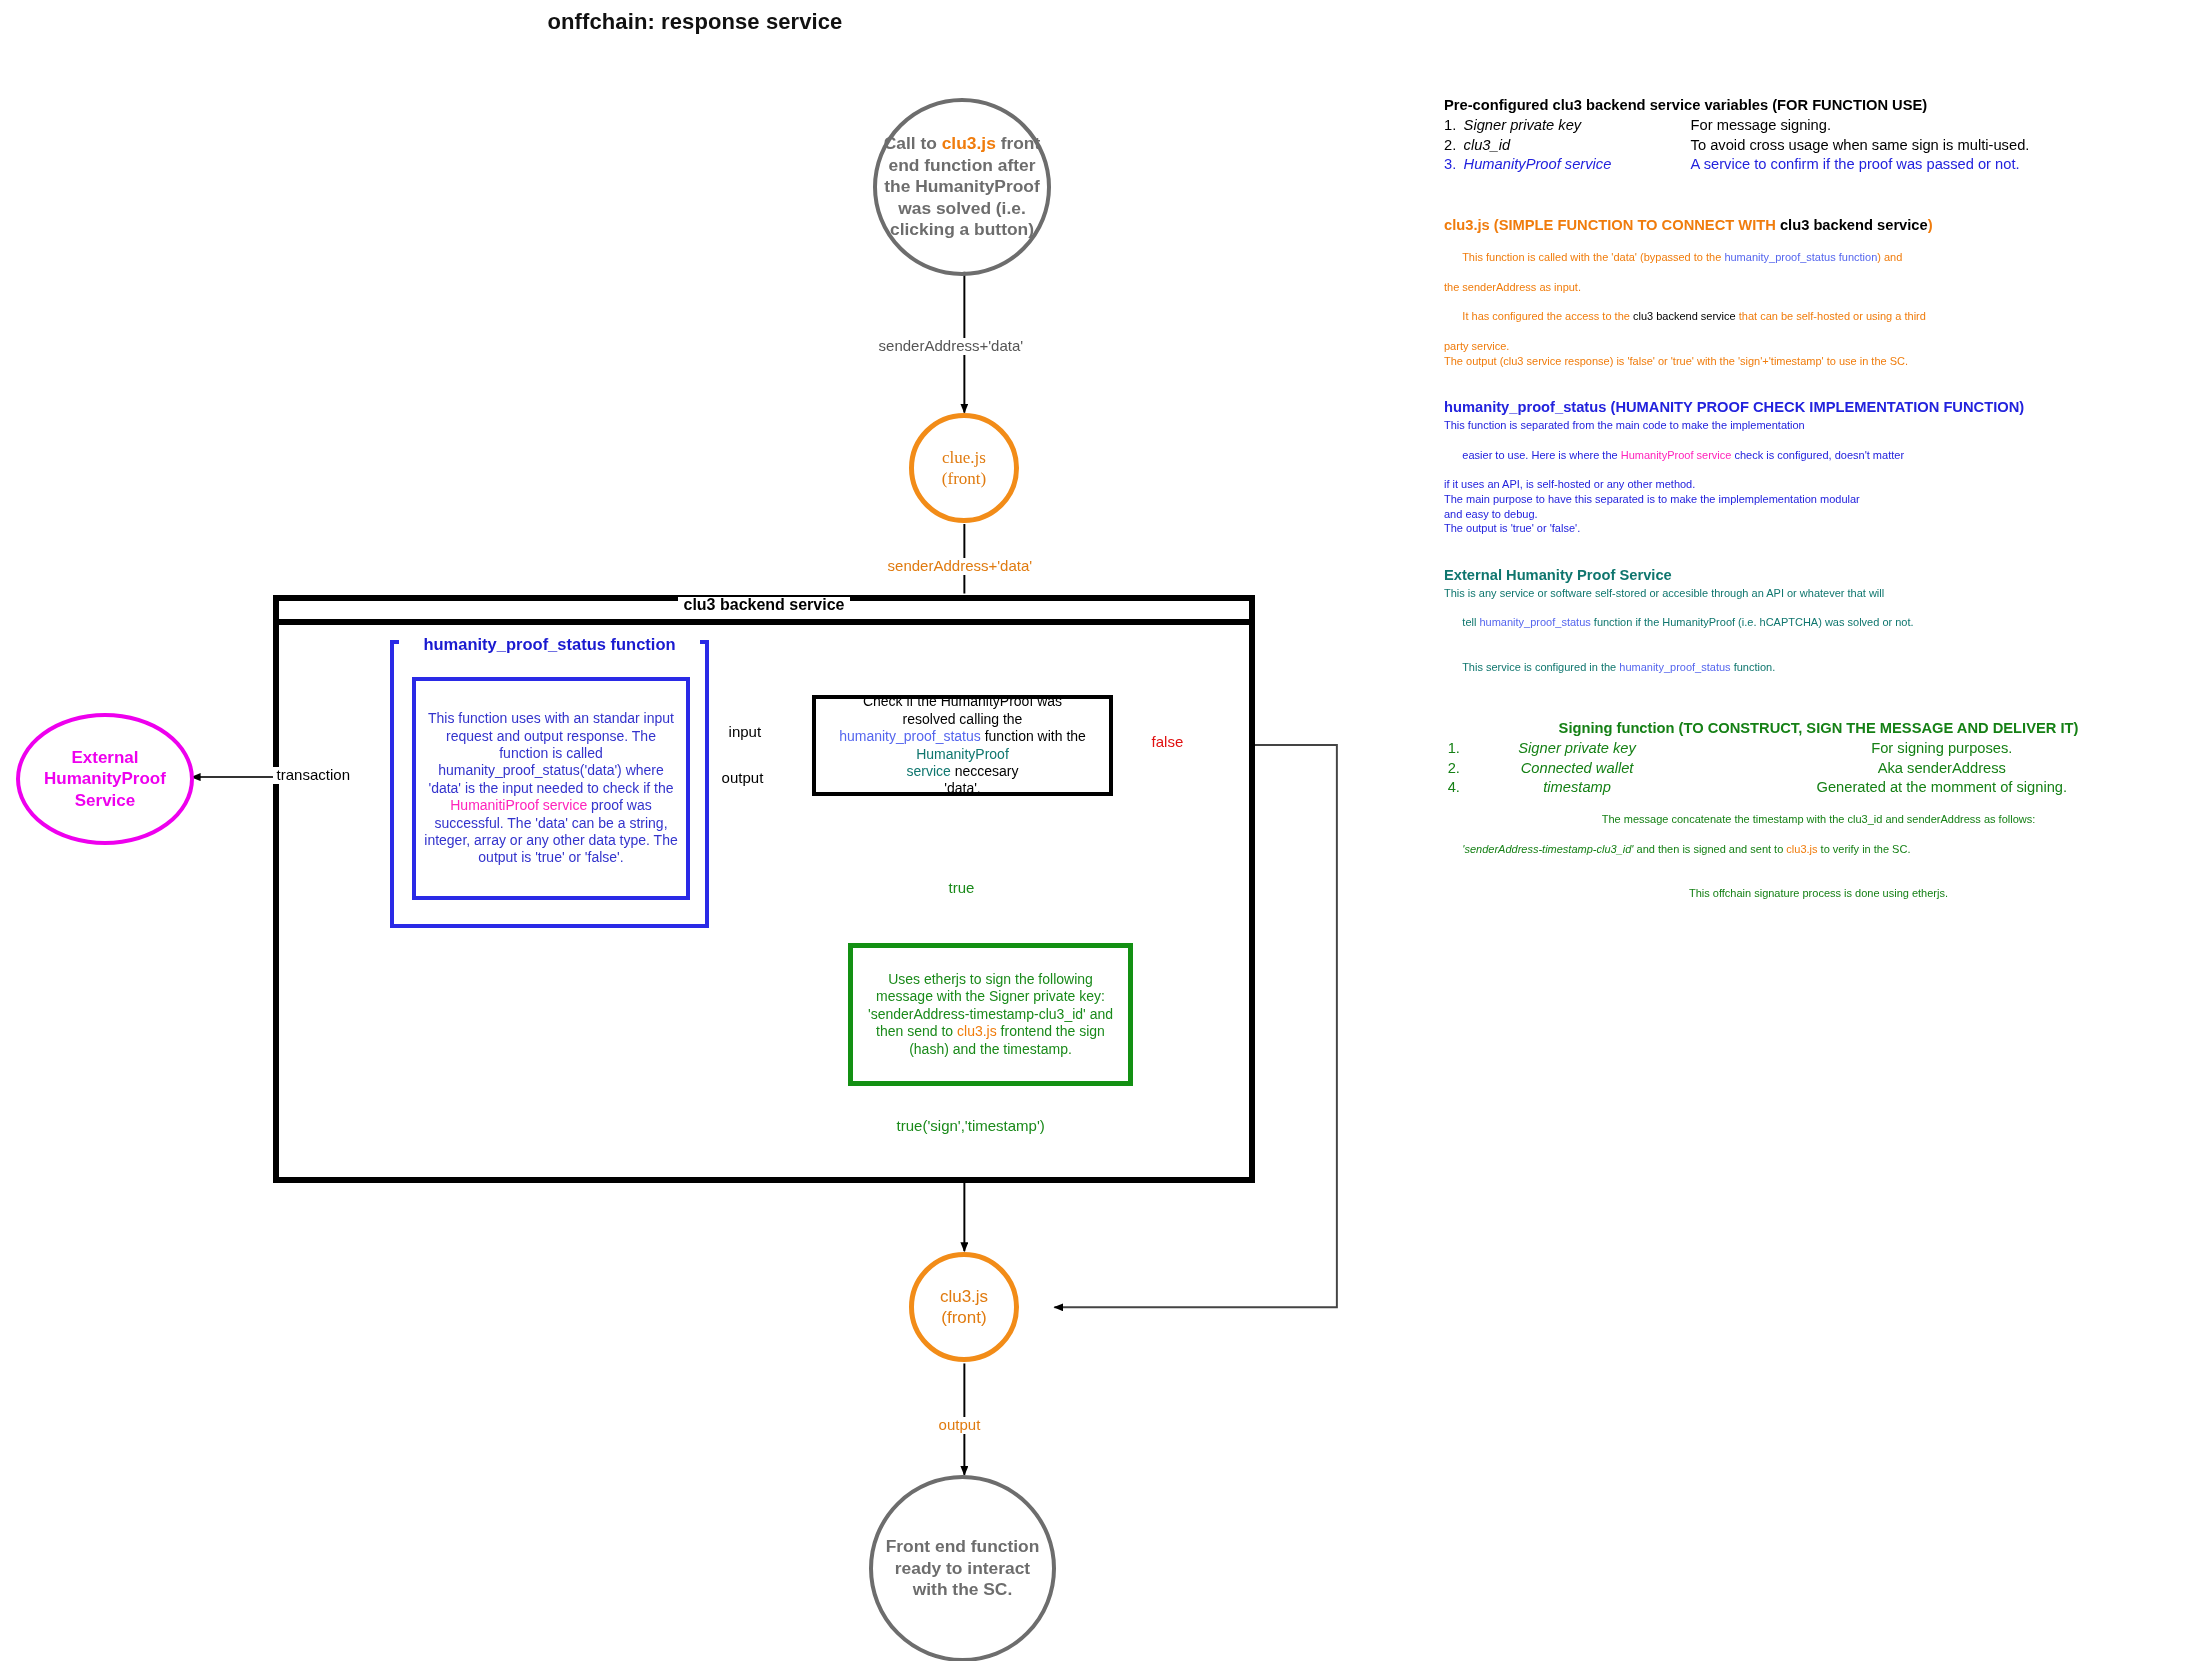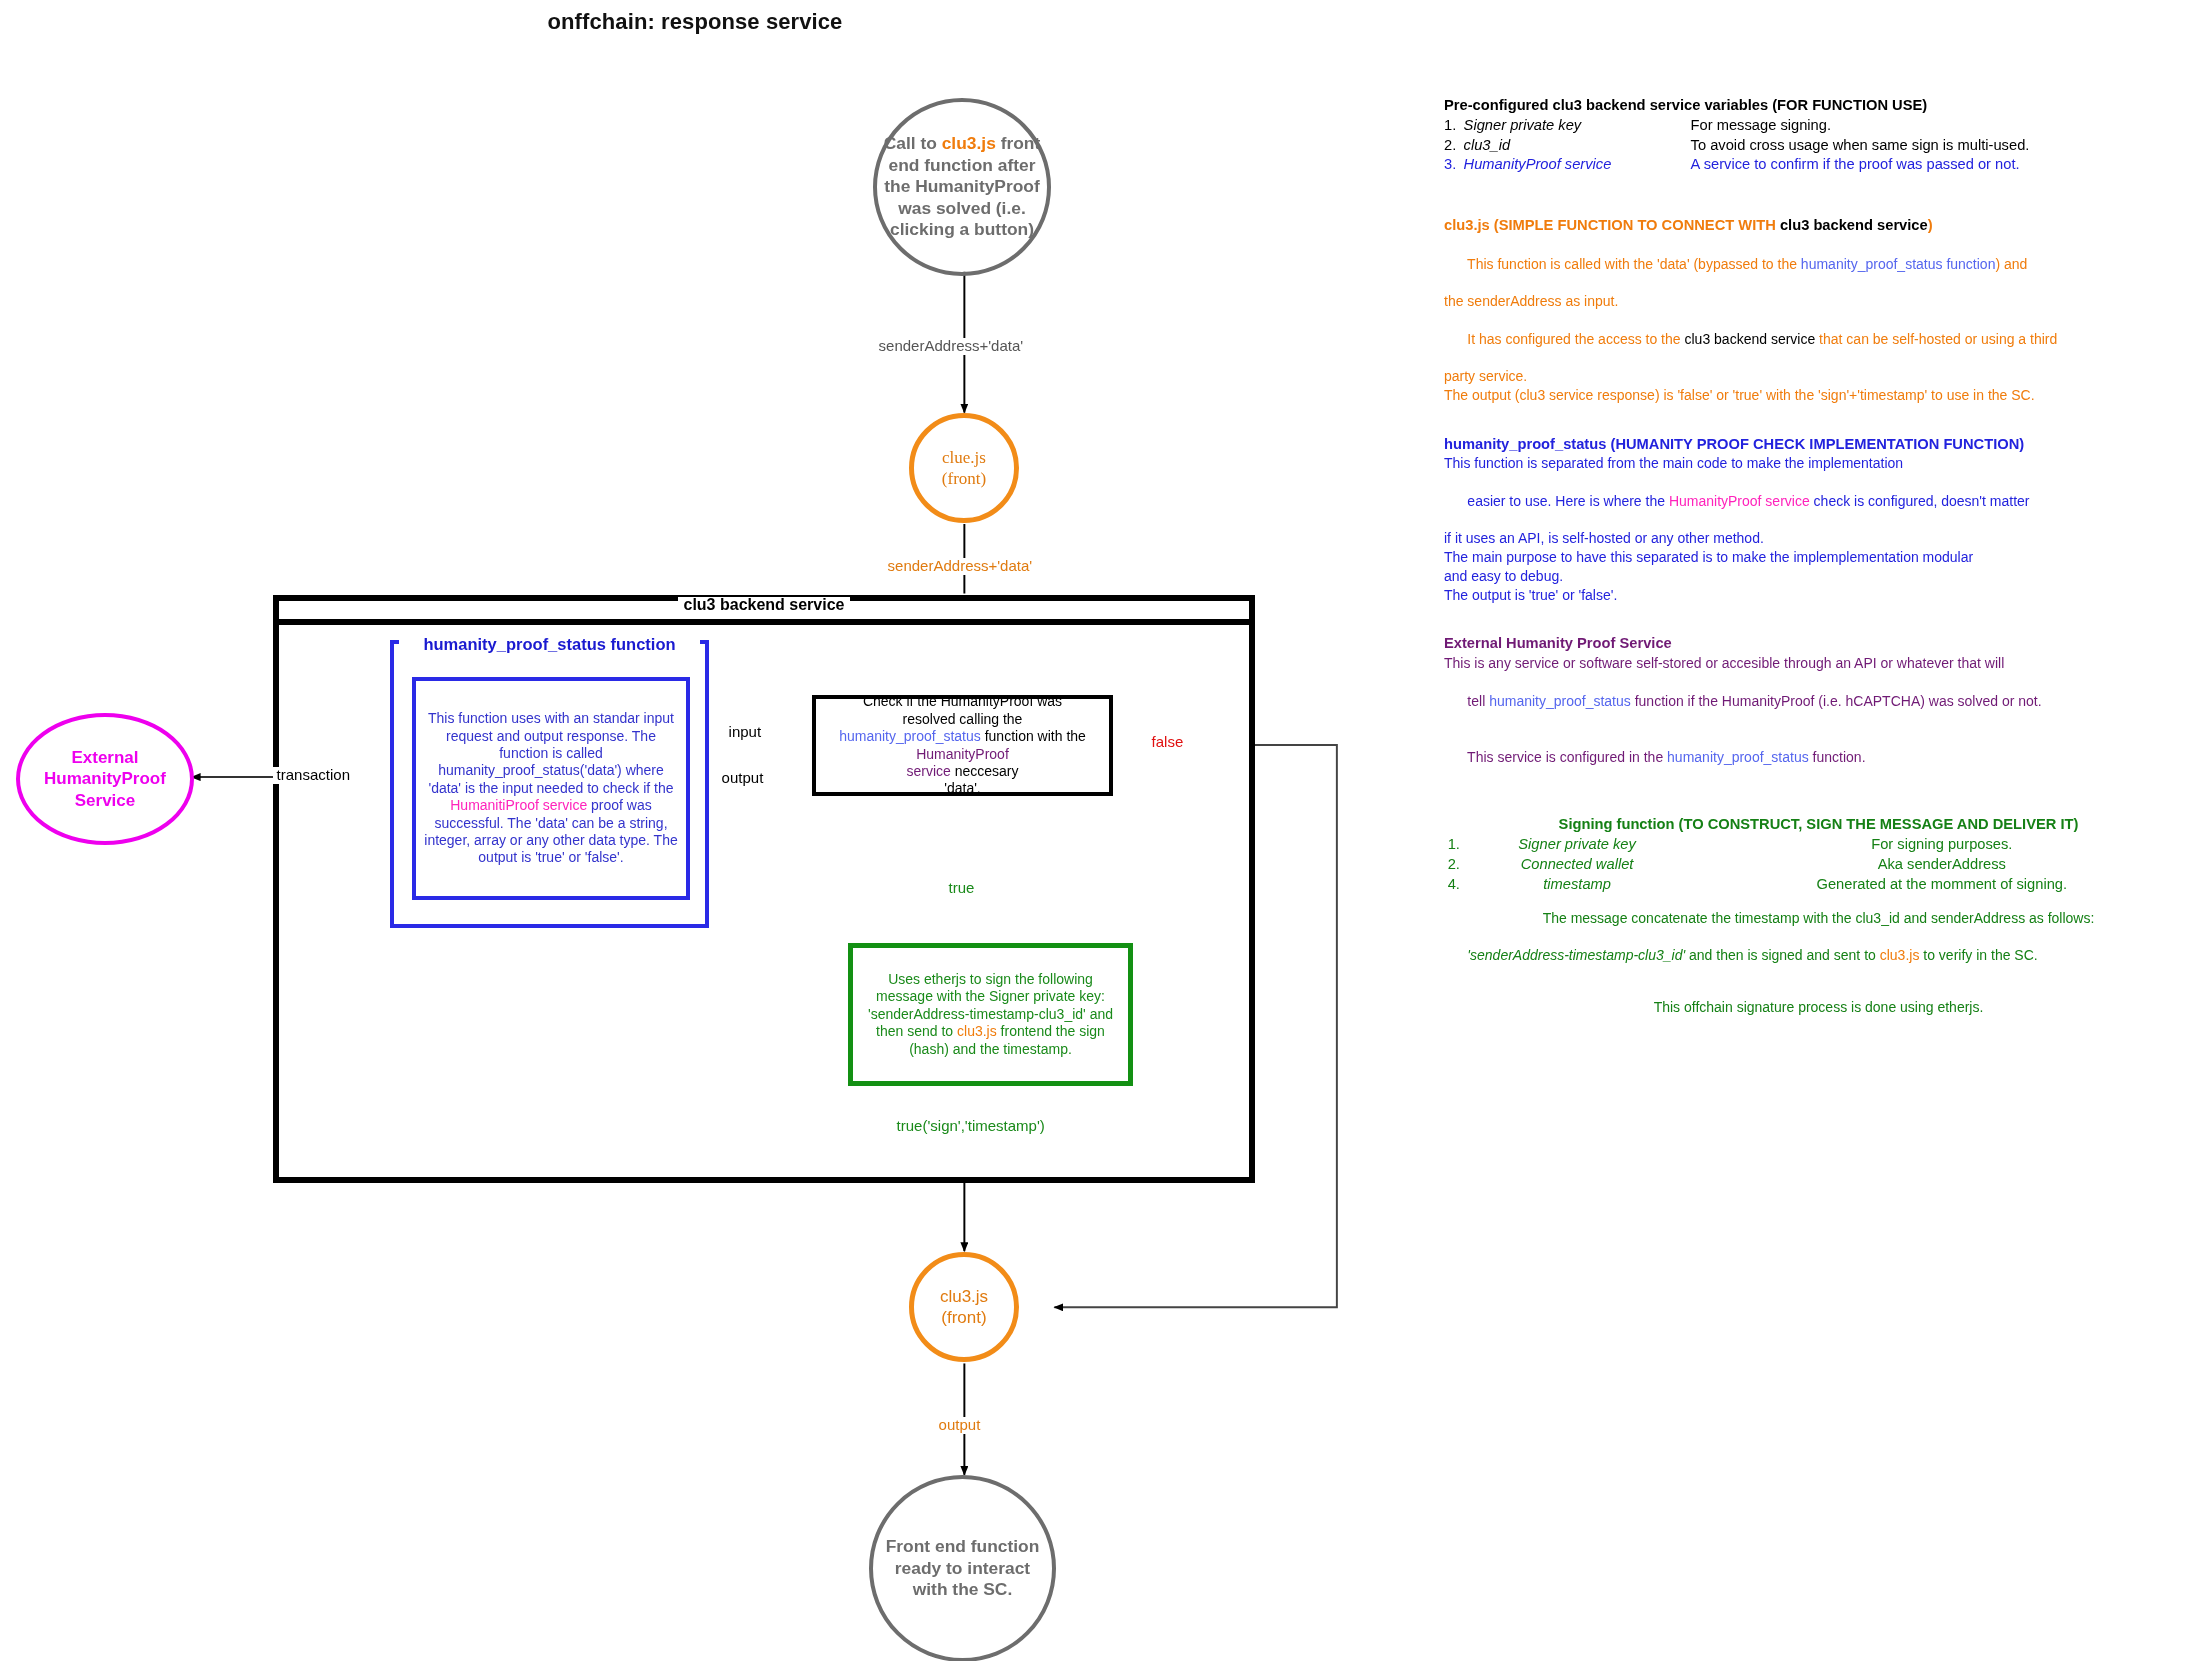"This function is called with" .legend-line { font-size: 14px -> 11px }
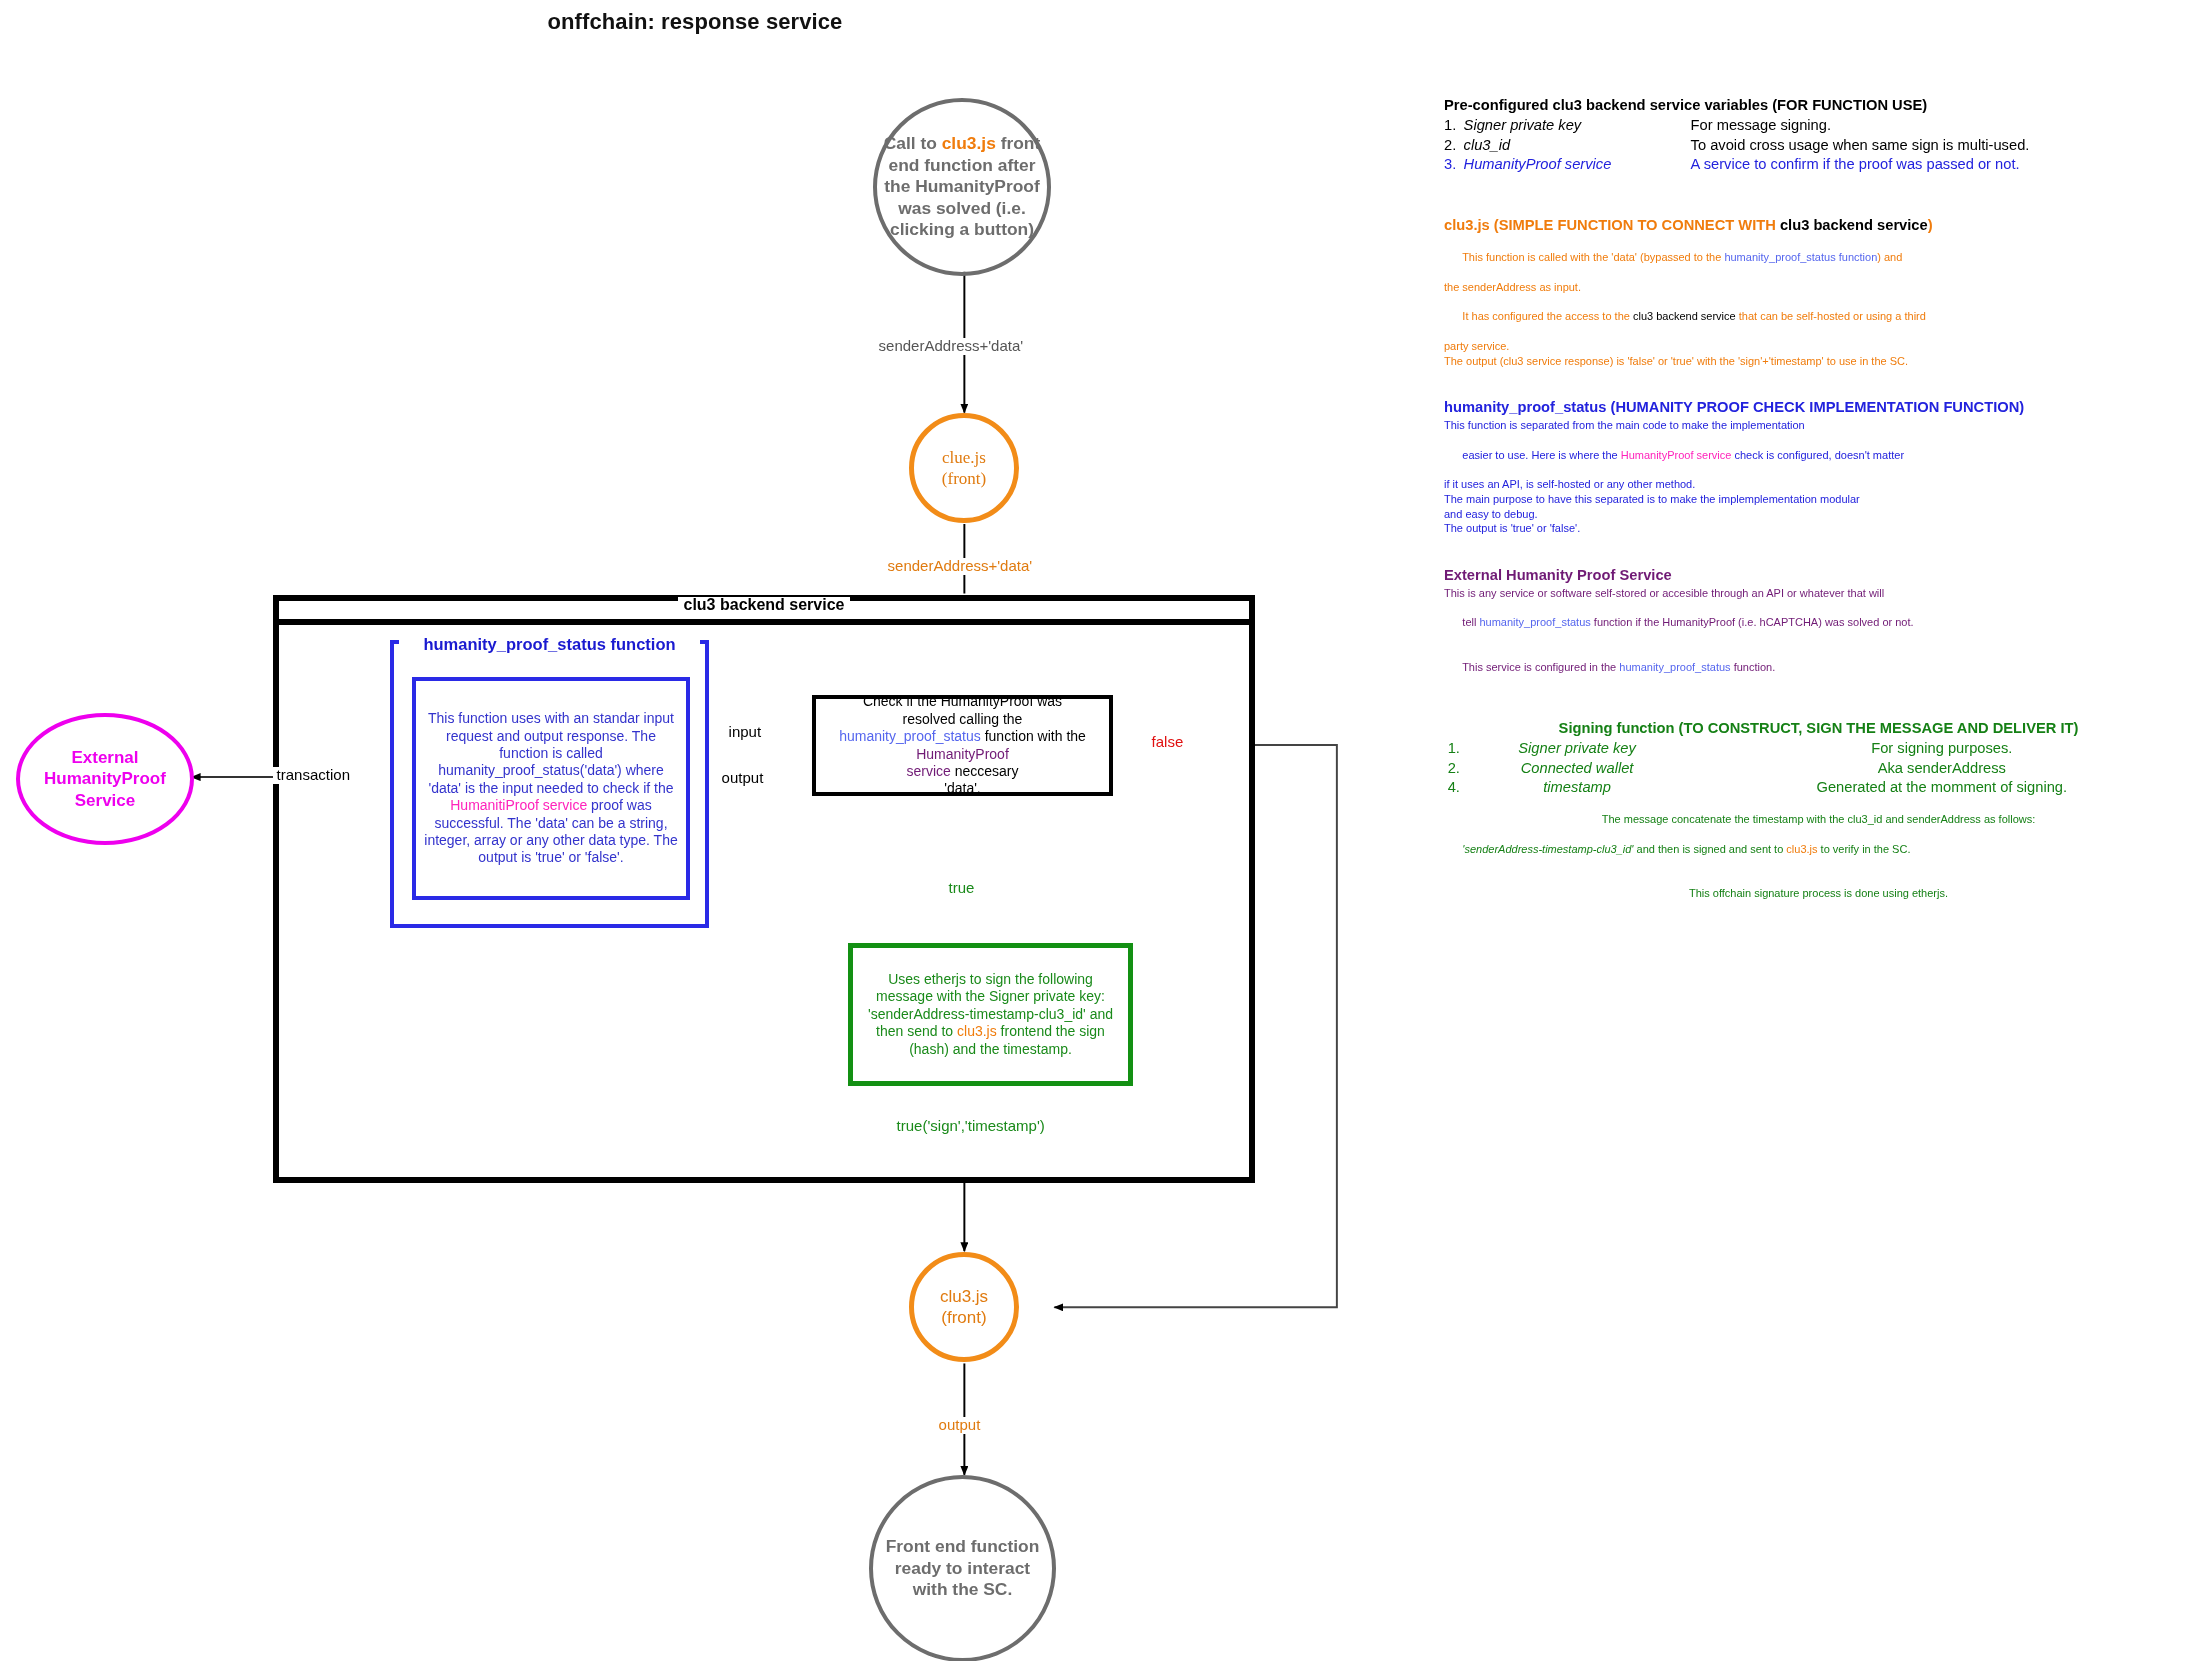"External Humanity Proof Service" .c-magenta { color: #701a75 -> #0f766e }
